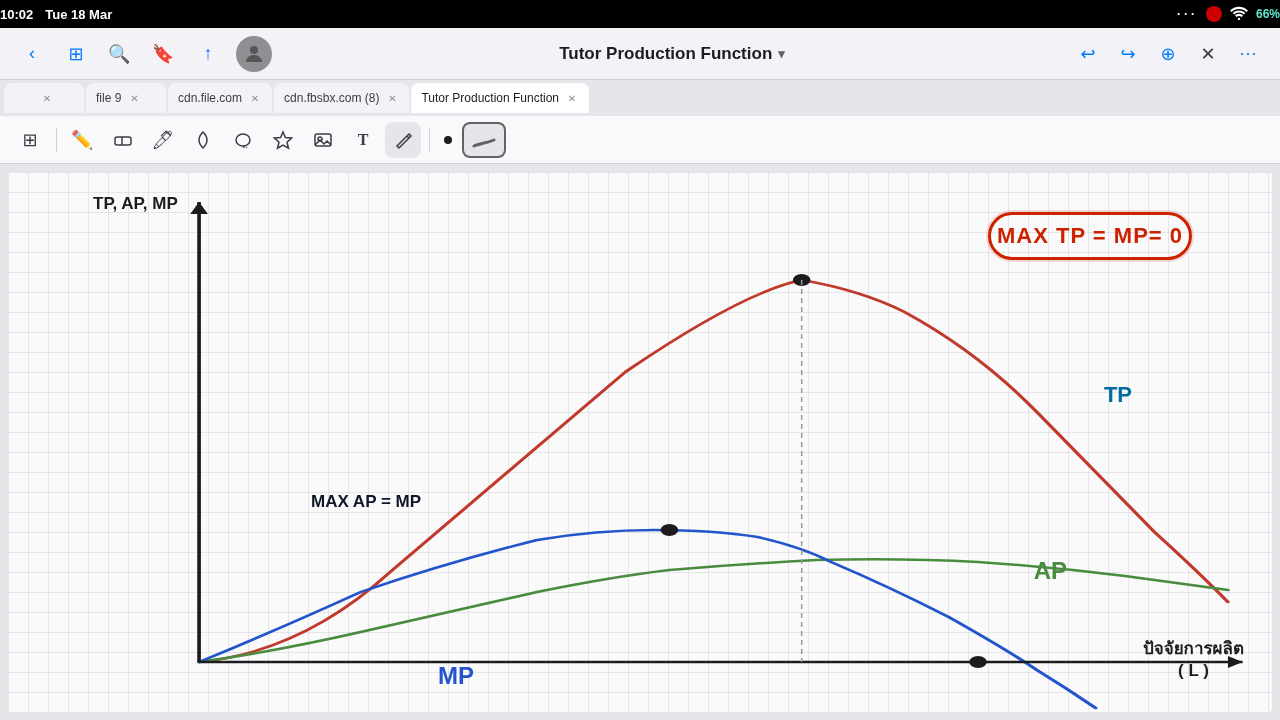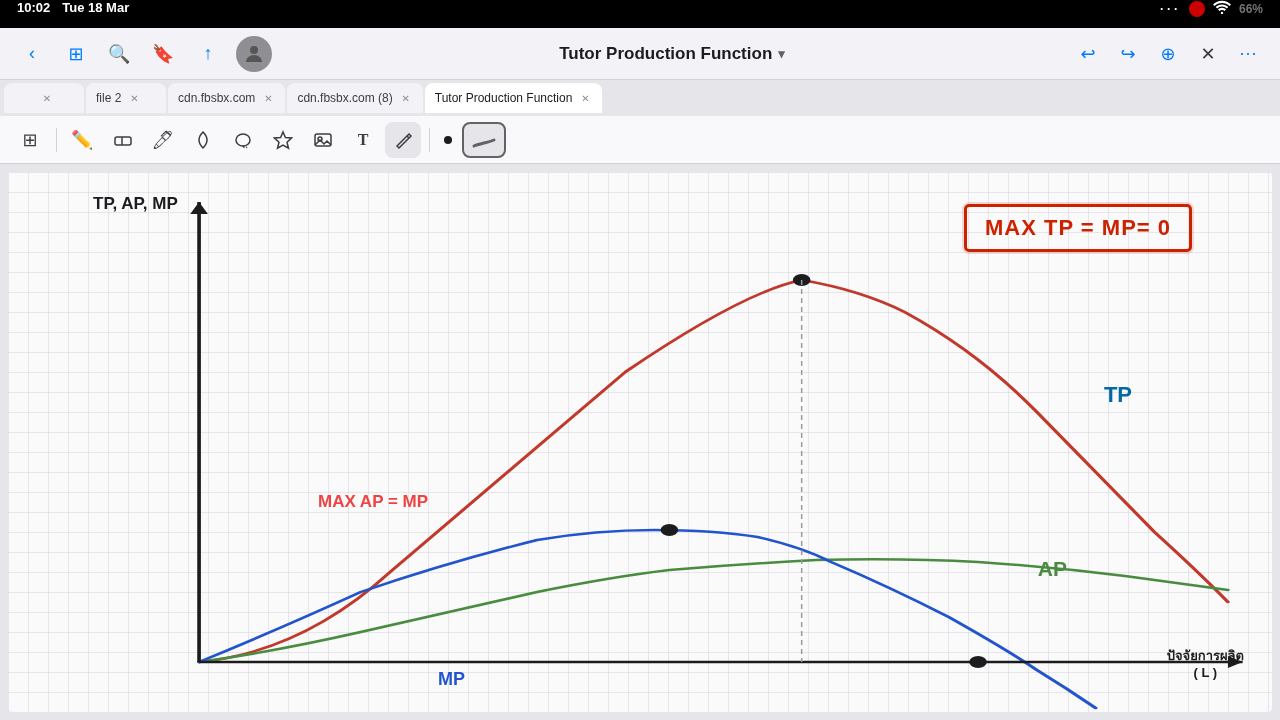"10:02" .status-bar { align-items: flex-start -> center; padding: 0 17px -> 0 0 }
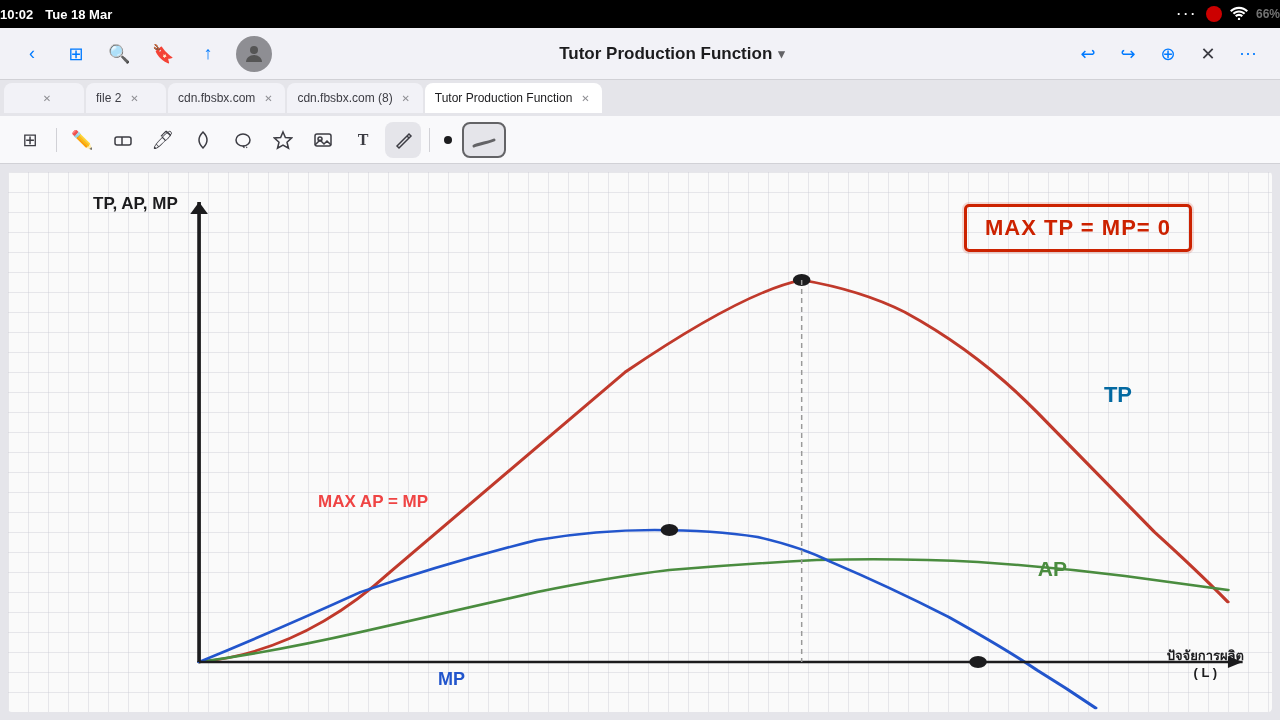"66%" span { color: #737373 -> #5eead4 }
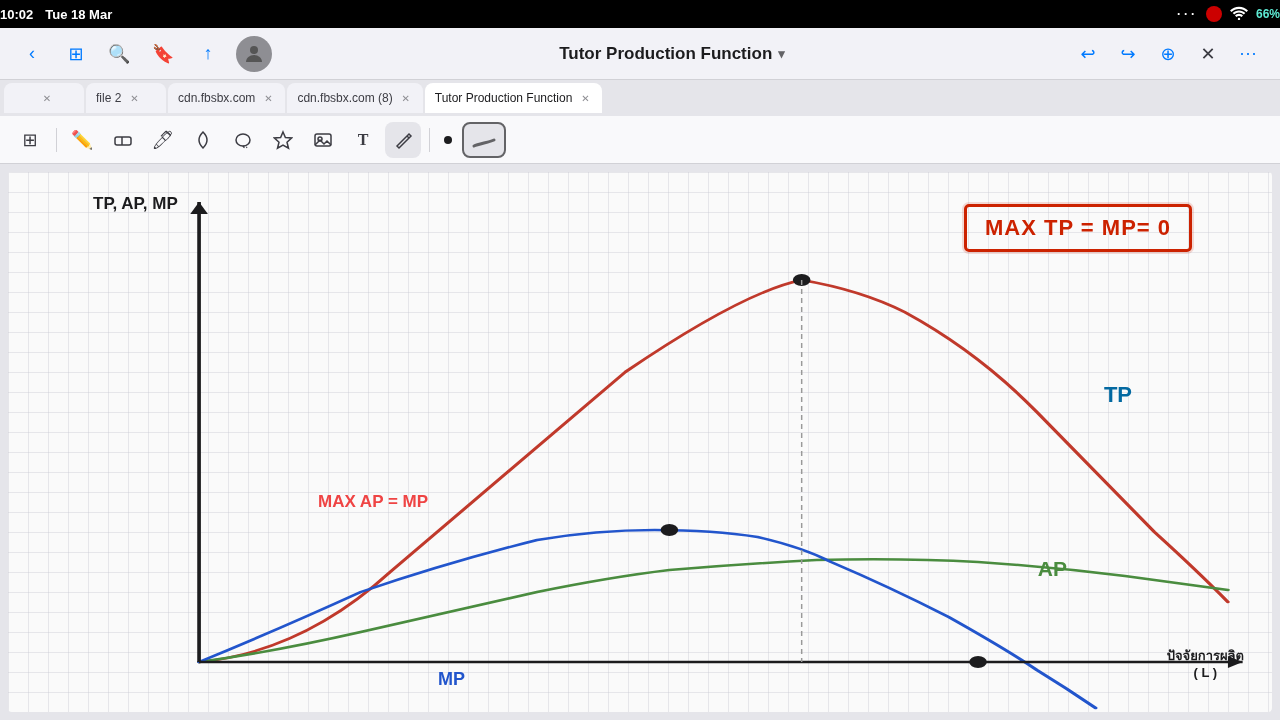"file 2" span { text: 2 -> 9 }
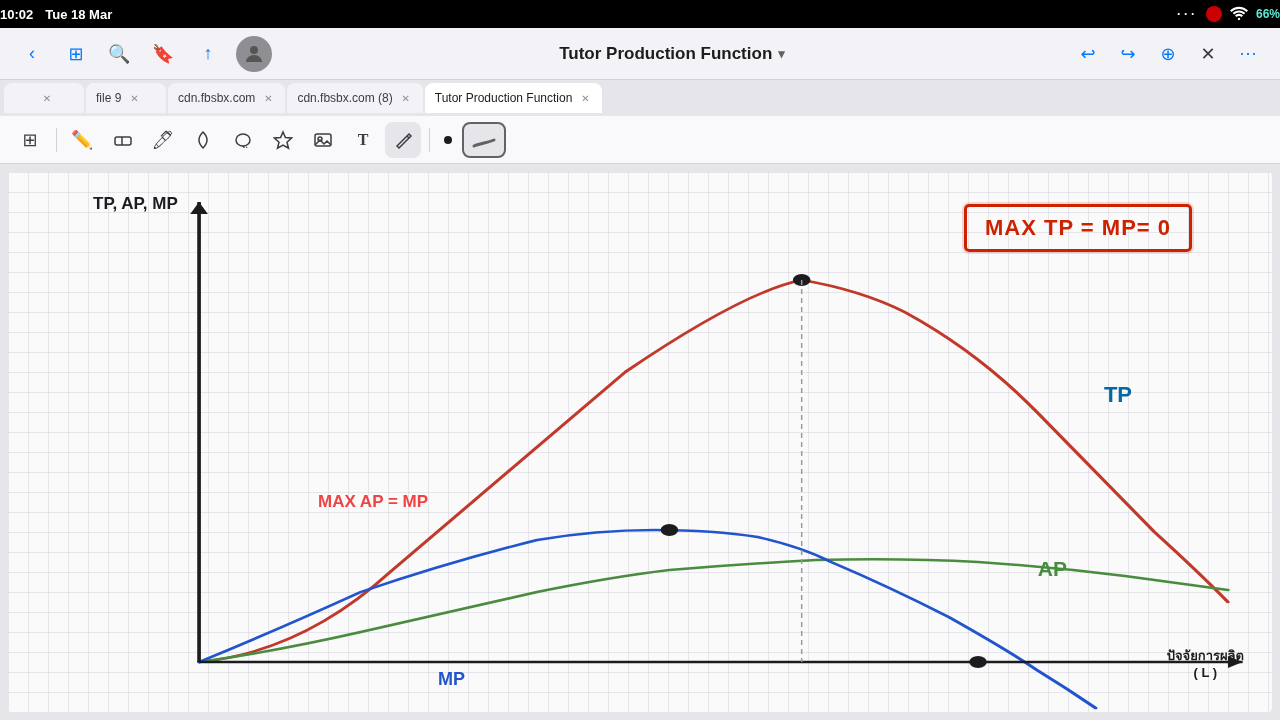"cdn.fbsbx.com" span { text: cdn.fbsbx.com -> cdn.file.com }
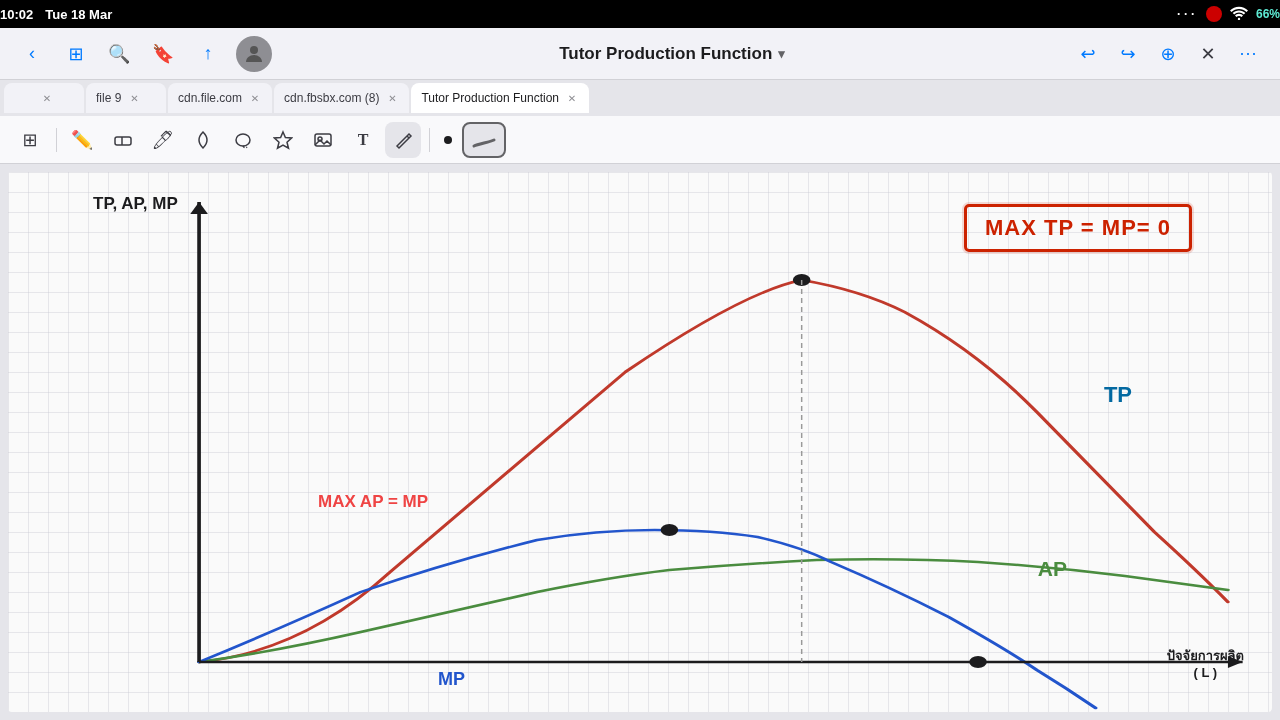"MAX TP = MP= 0" .max-tp-box { border-radius: 5px -> 24px; padding: 8px 18px -> 8px 6px; top: 32px -> 40px }
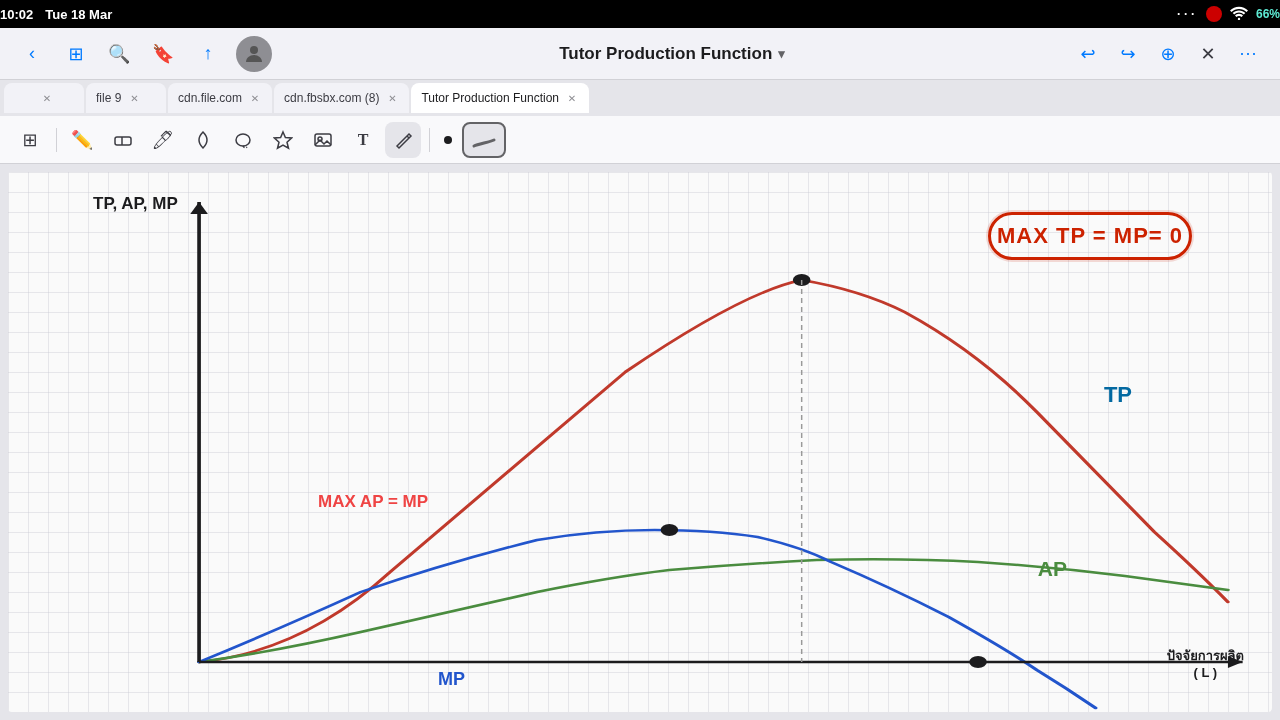"MAX AP = MP" .max-ap-label { color: #ef4444 -> #0f172a; left: 310px -> 303px }
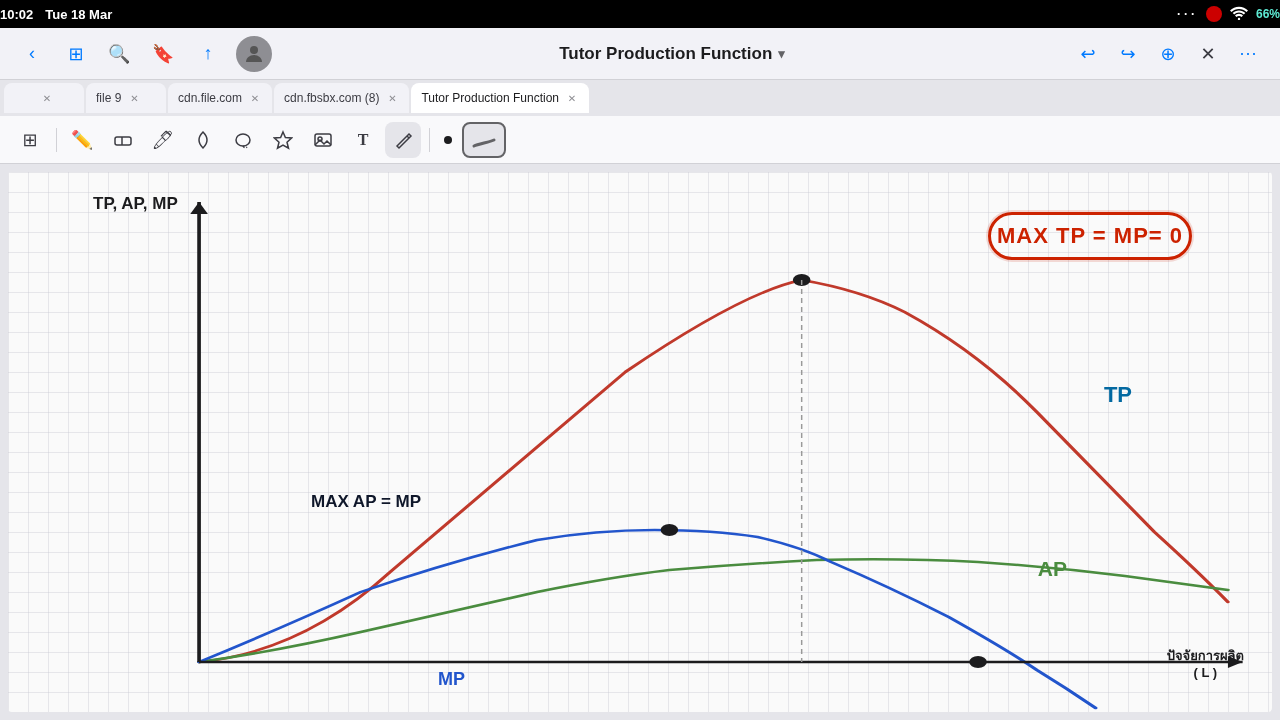"AP" .ap-label { font-size: 21px -> 24px }
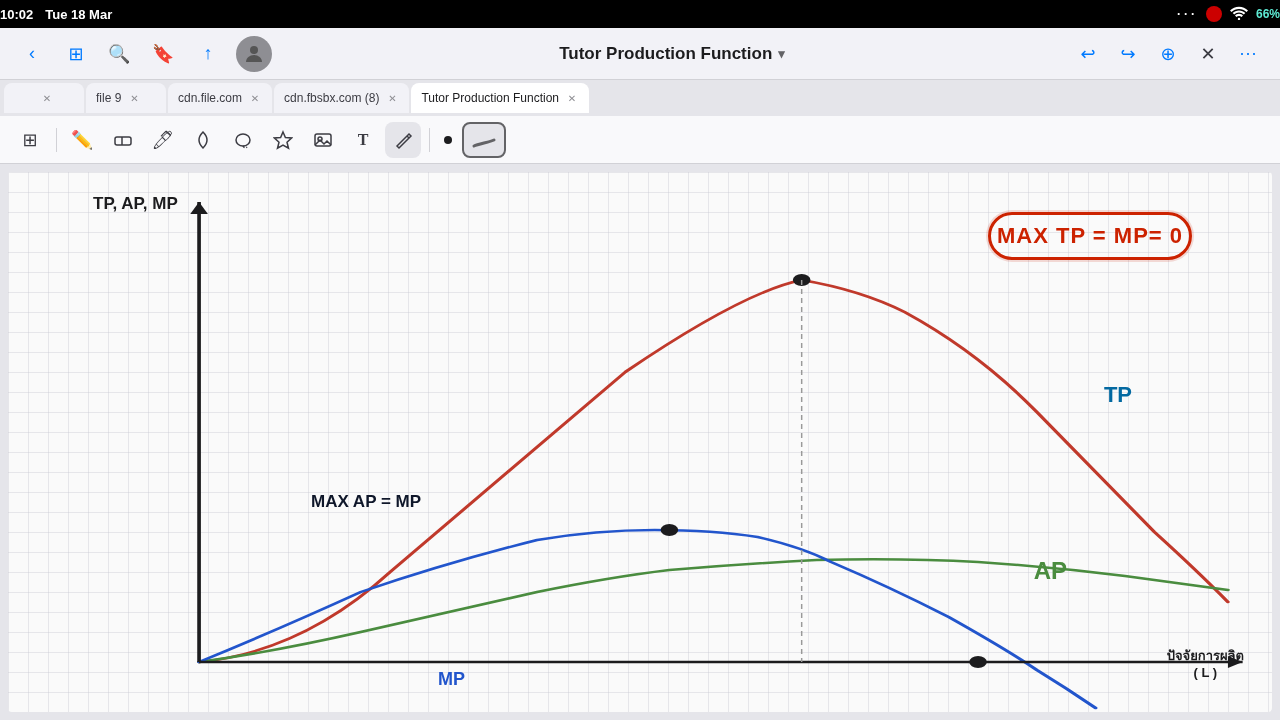"ปัจจัยการผลิต" .x-axis-label { font-size: 13px -> 17px }
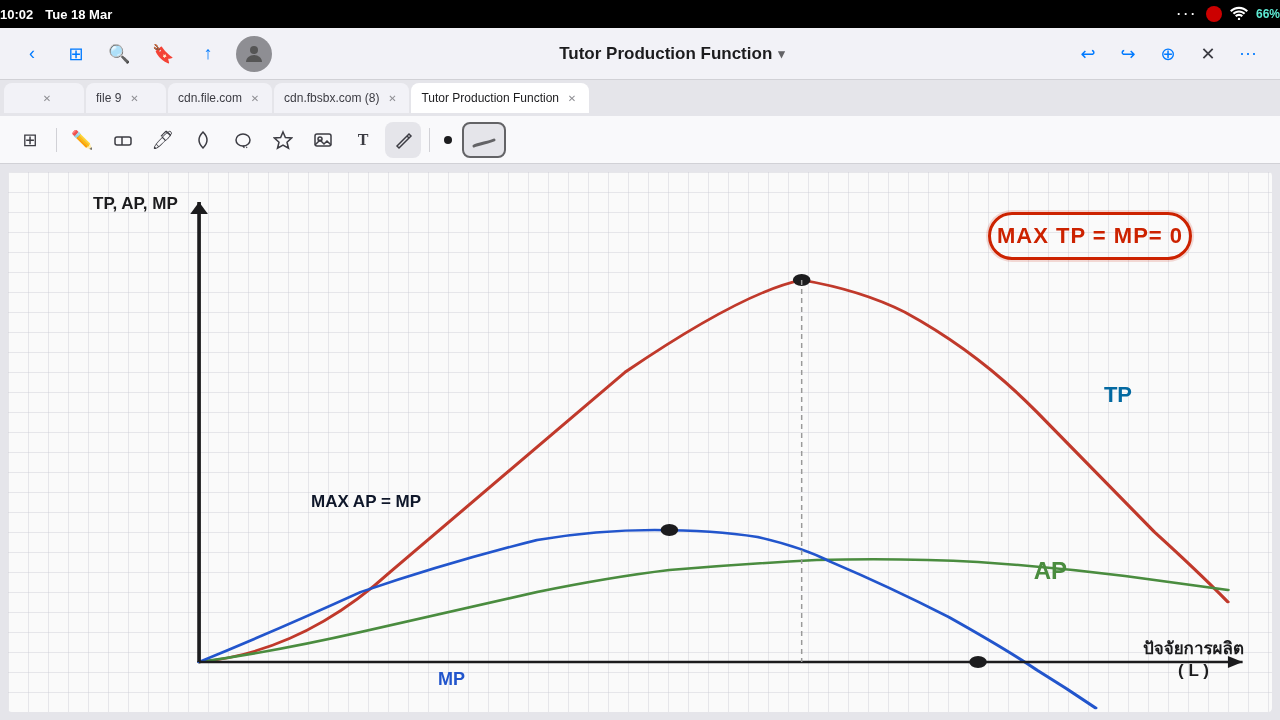"MP" .mp-label { font-size: 18px -> 24px }
